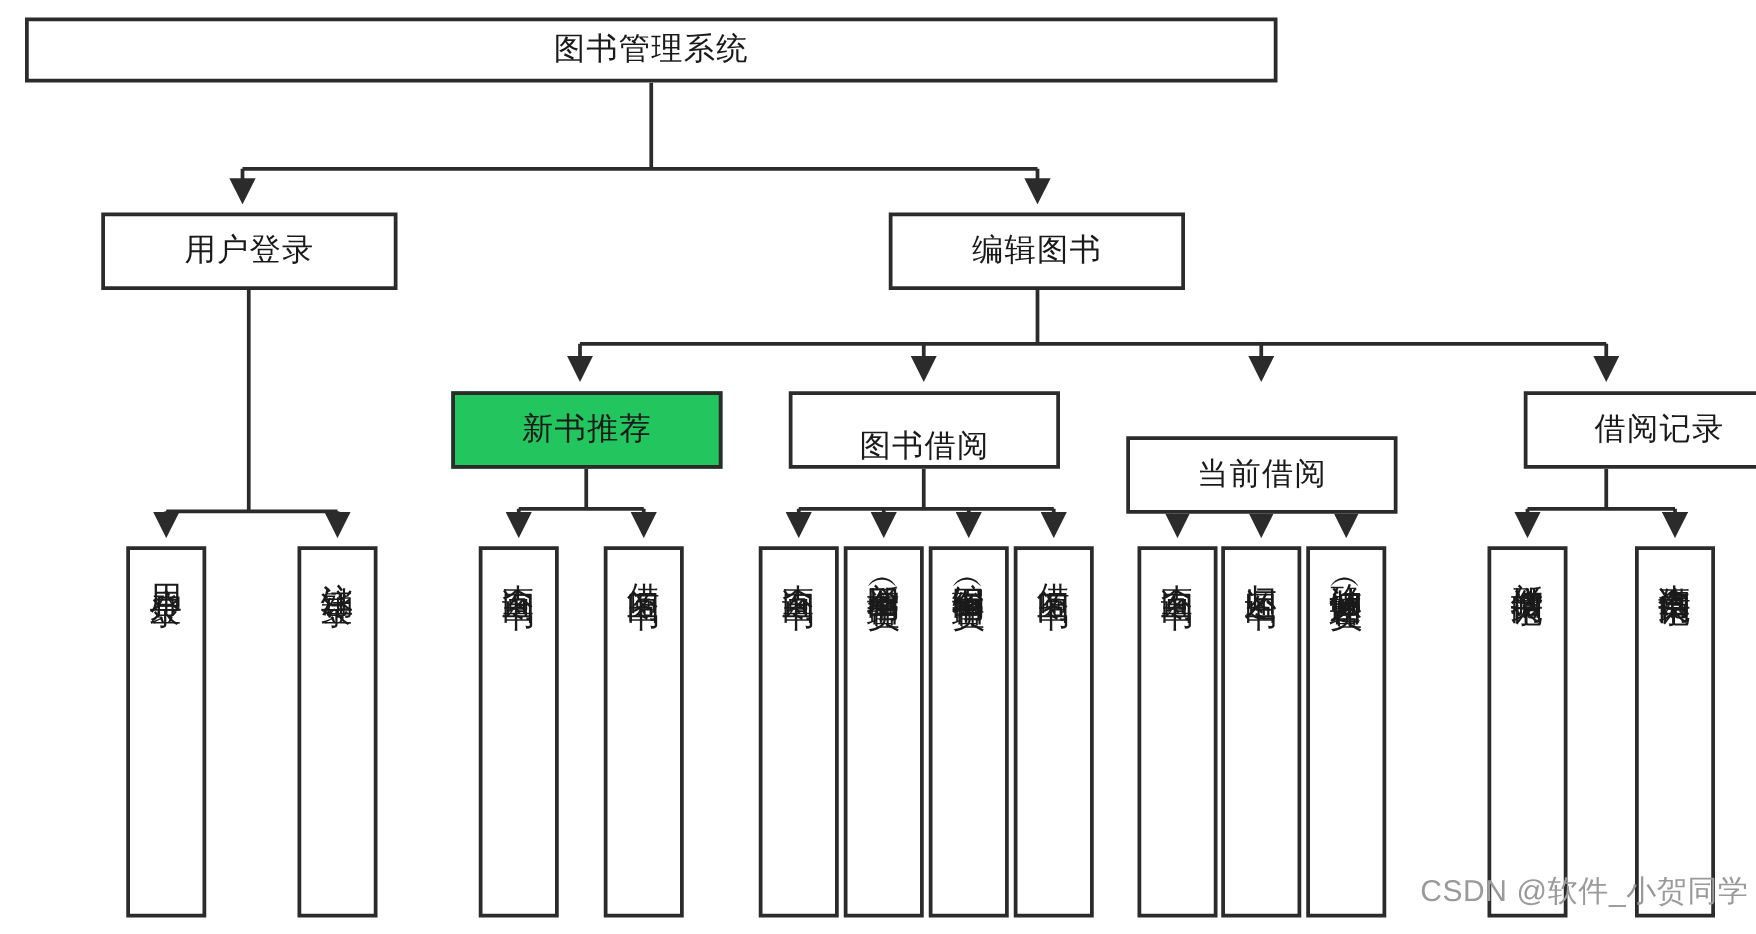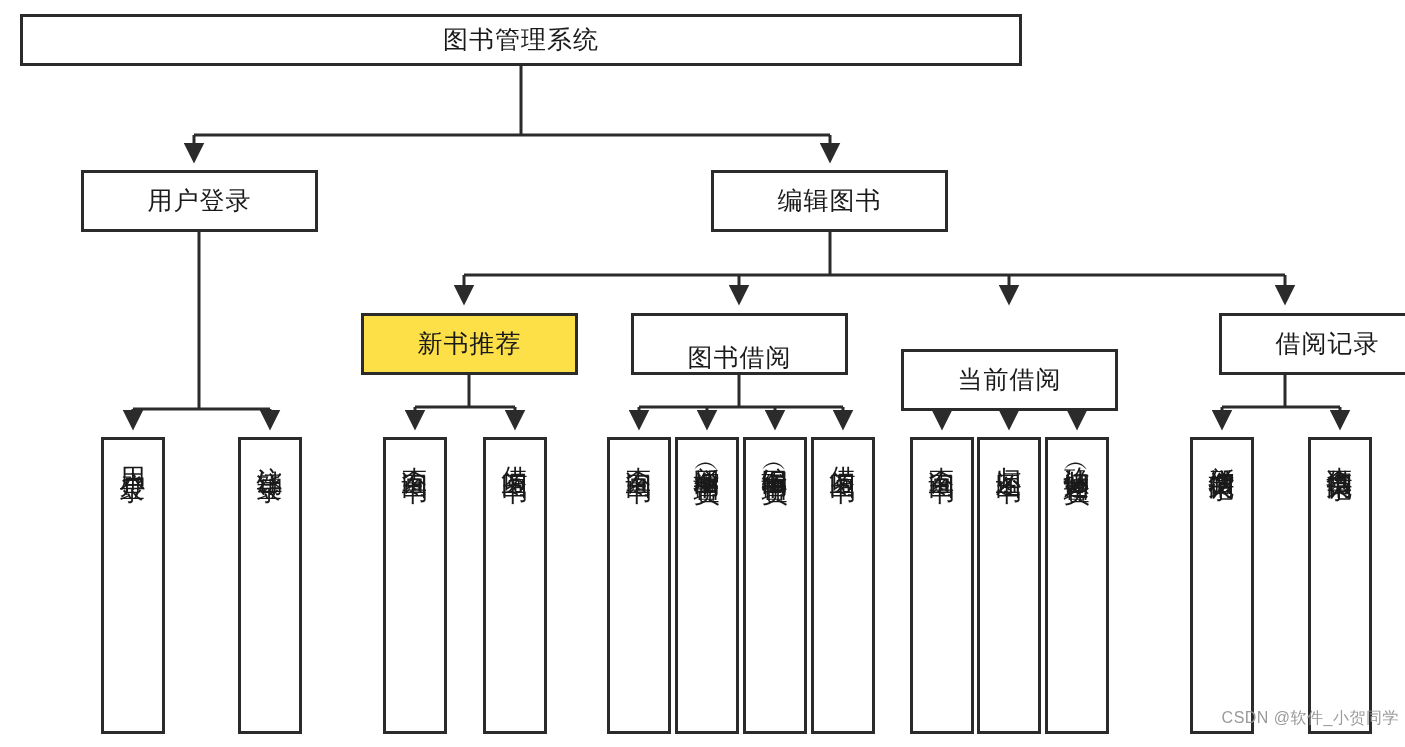"新书推荐" div.node { background: #fde047 -> #22c55e }
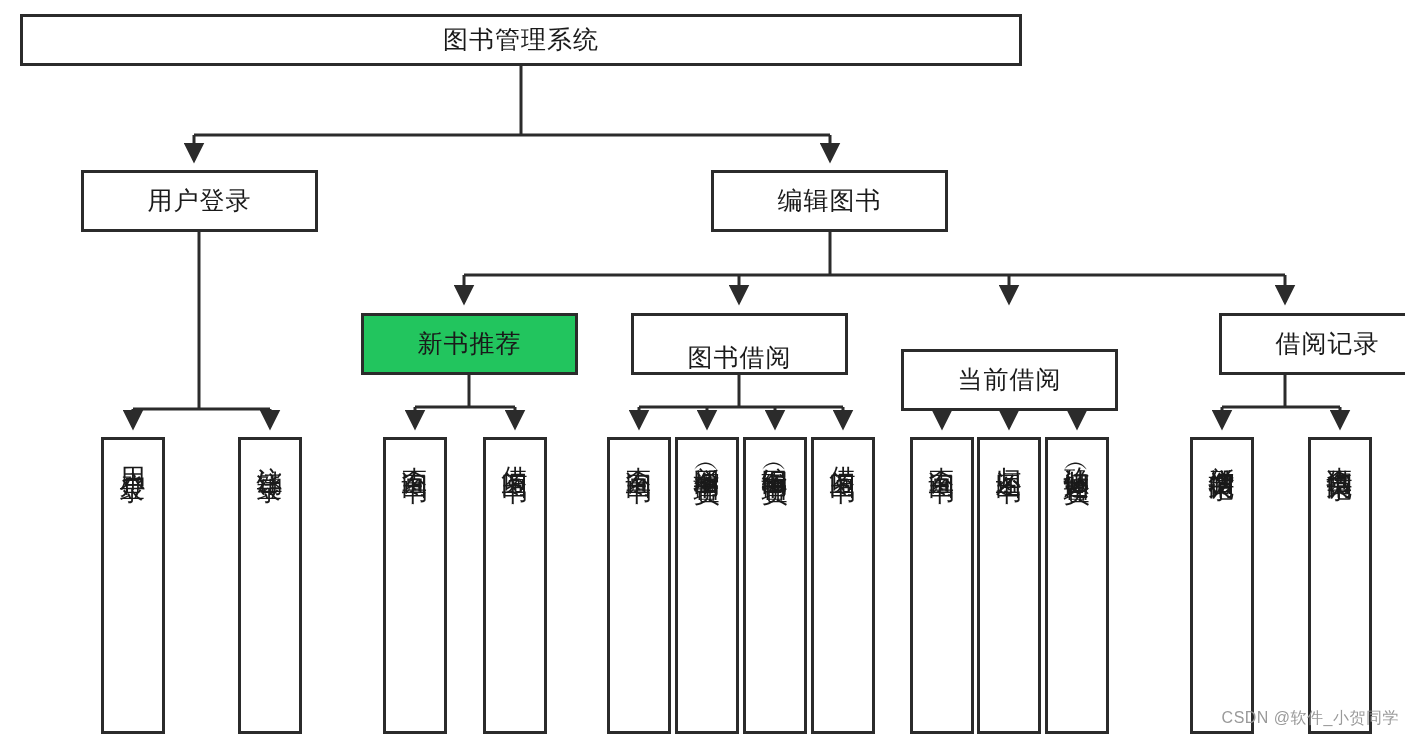"CSDN @软件_小贺同学" .watermark { font-size: 16px -> 24px }
